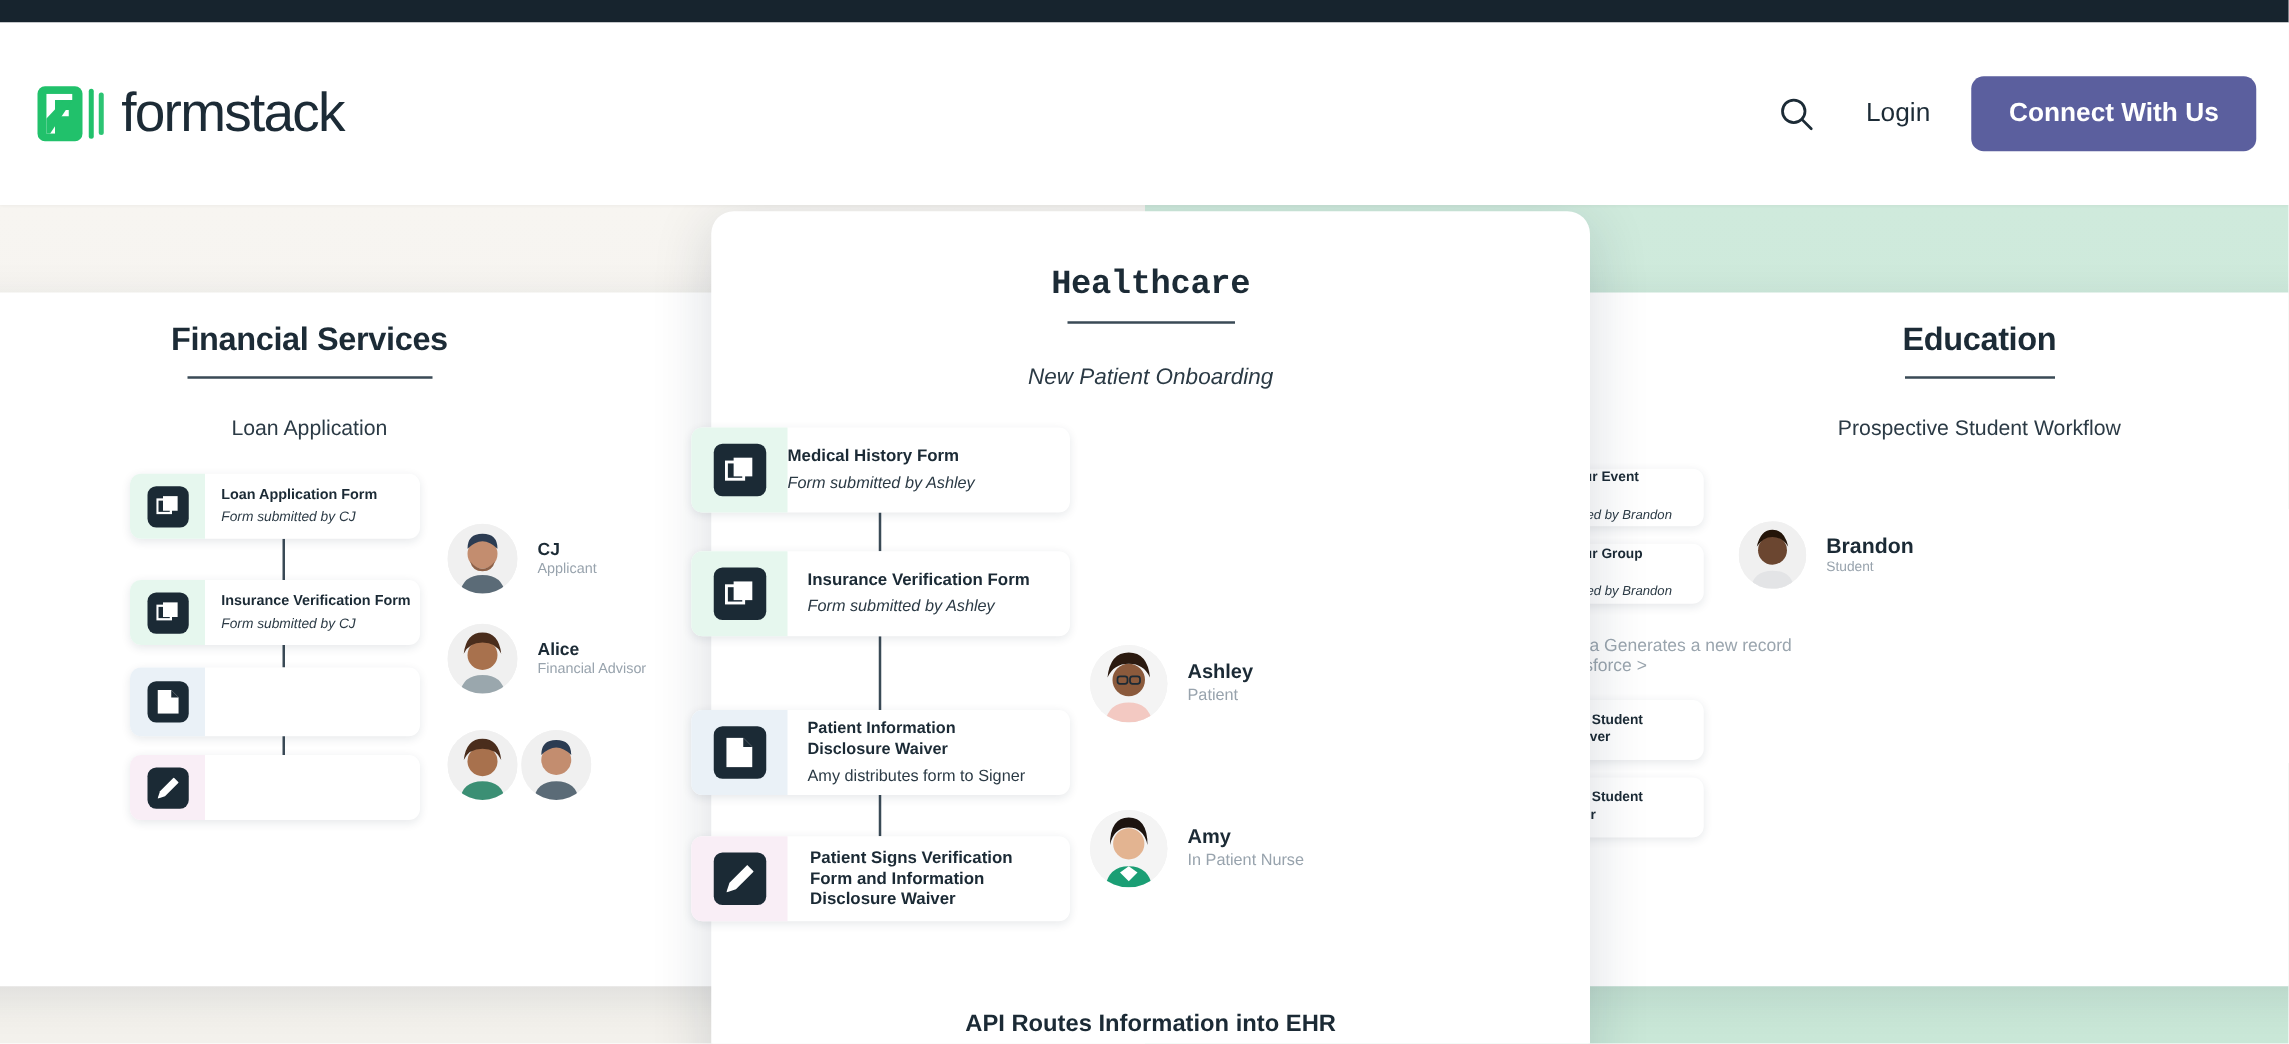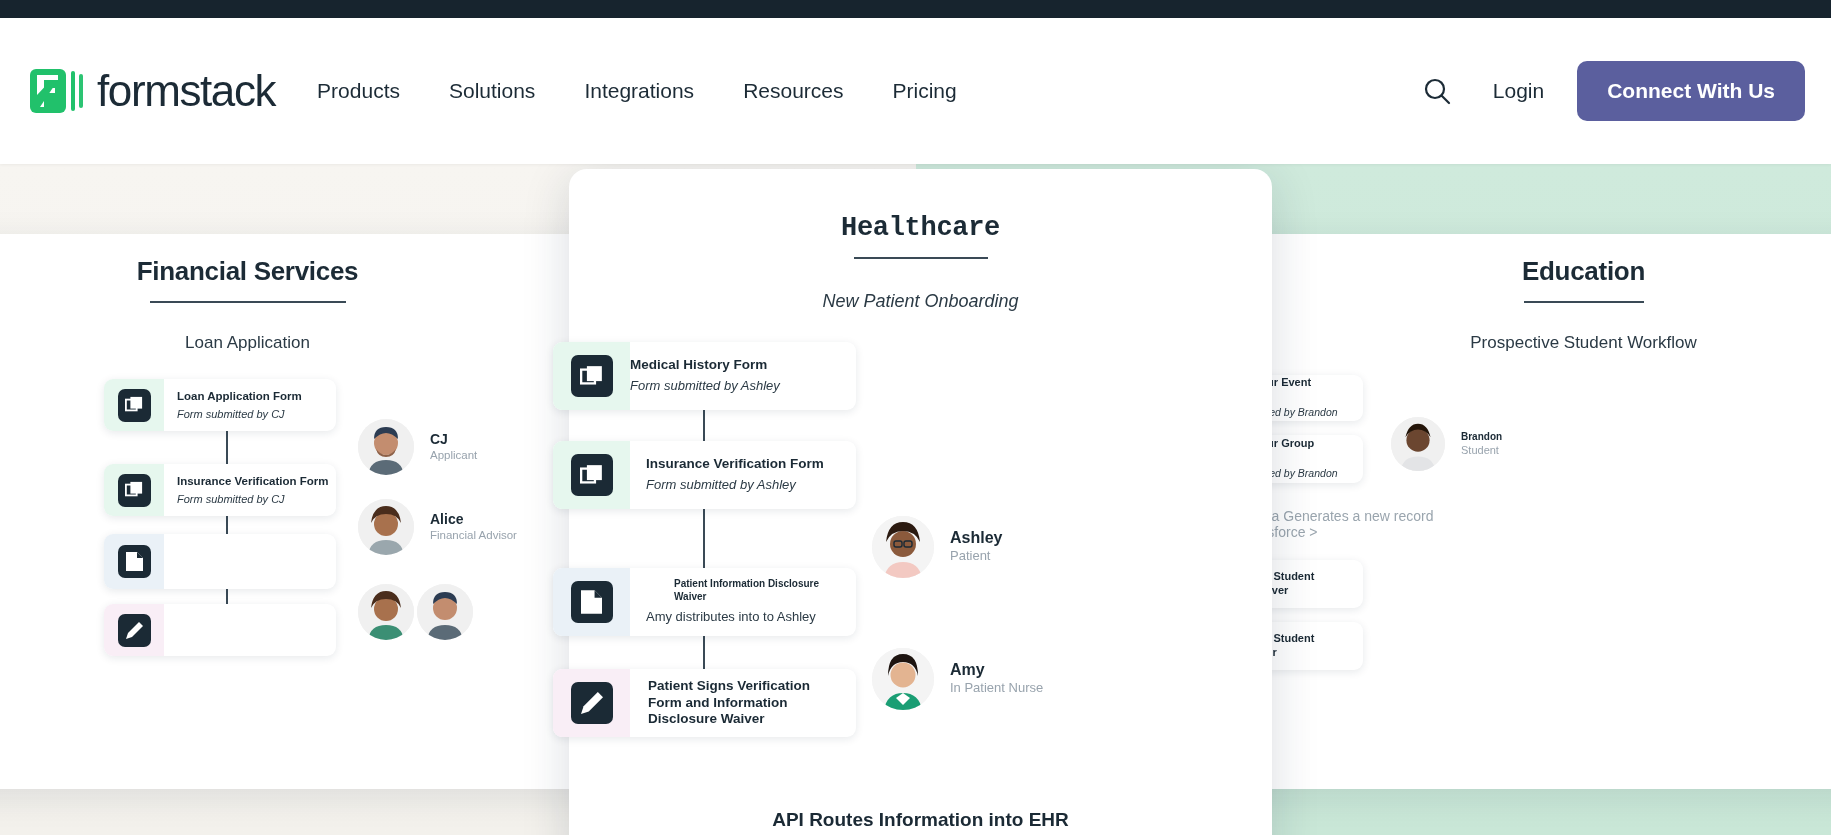"formstack" .navbar { gap: none -> 34px }
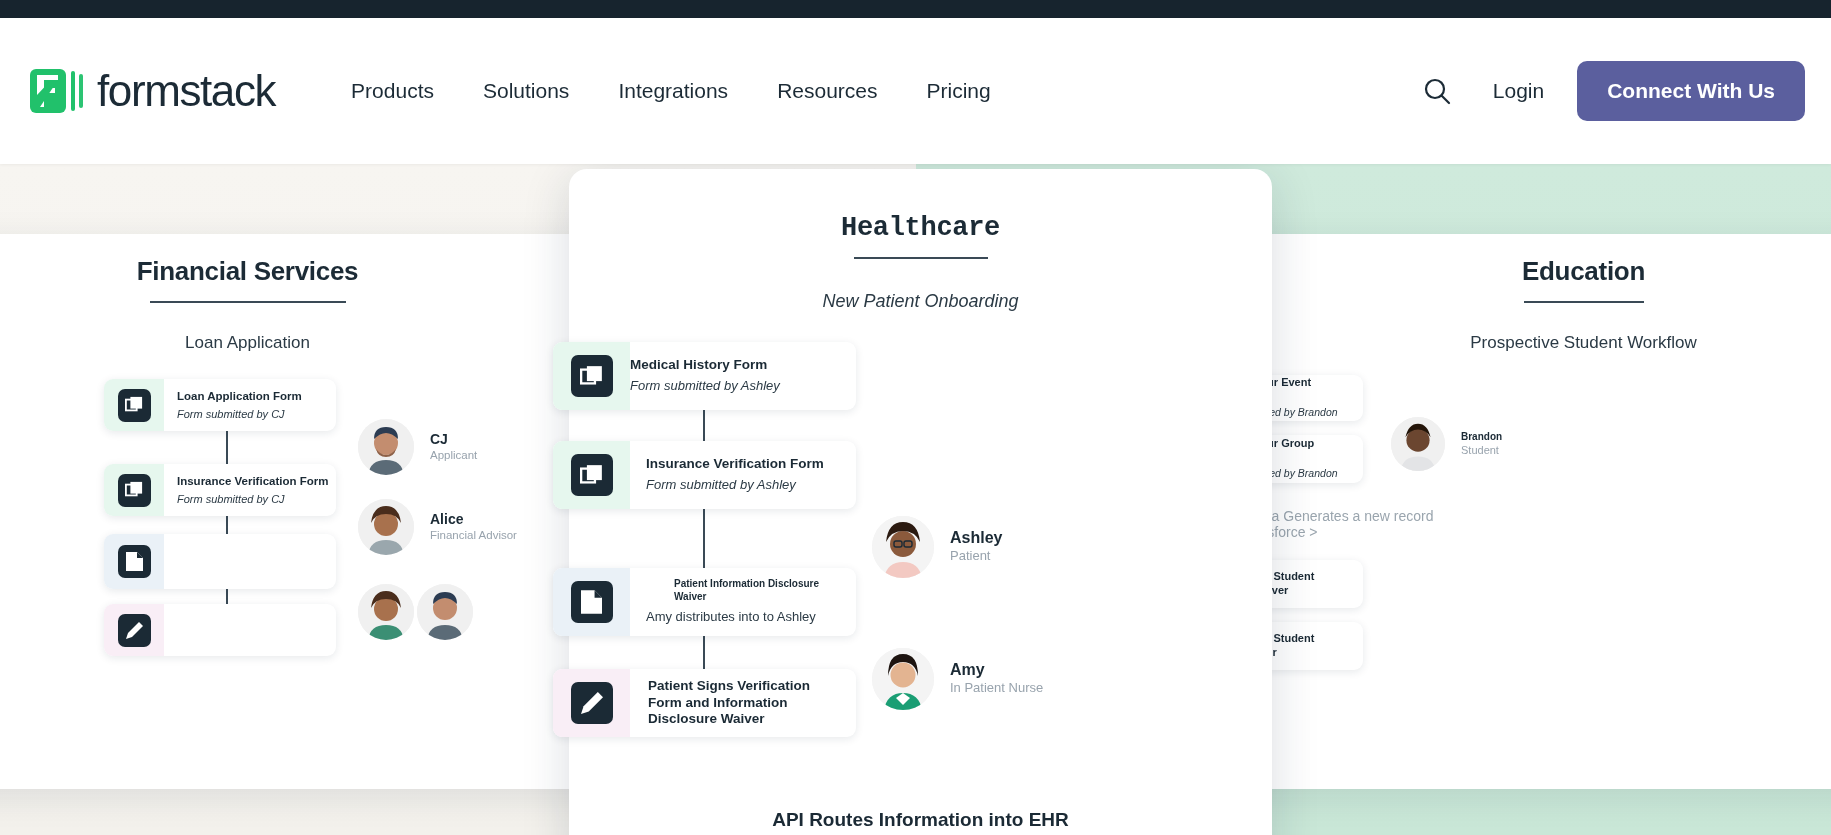"Products" div.nav-links { html: <div> <div>Products</div> <div>Solutions</div> <div>Integrations</div> <div>Resources</div> <div>Pricing</div> </div> -> none }
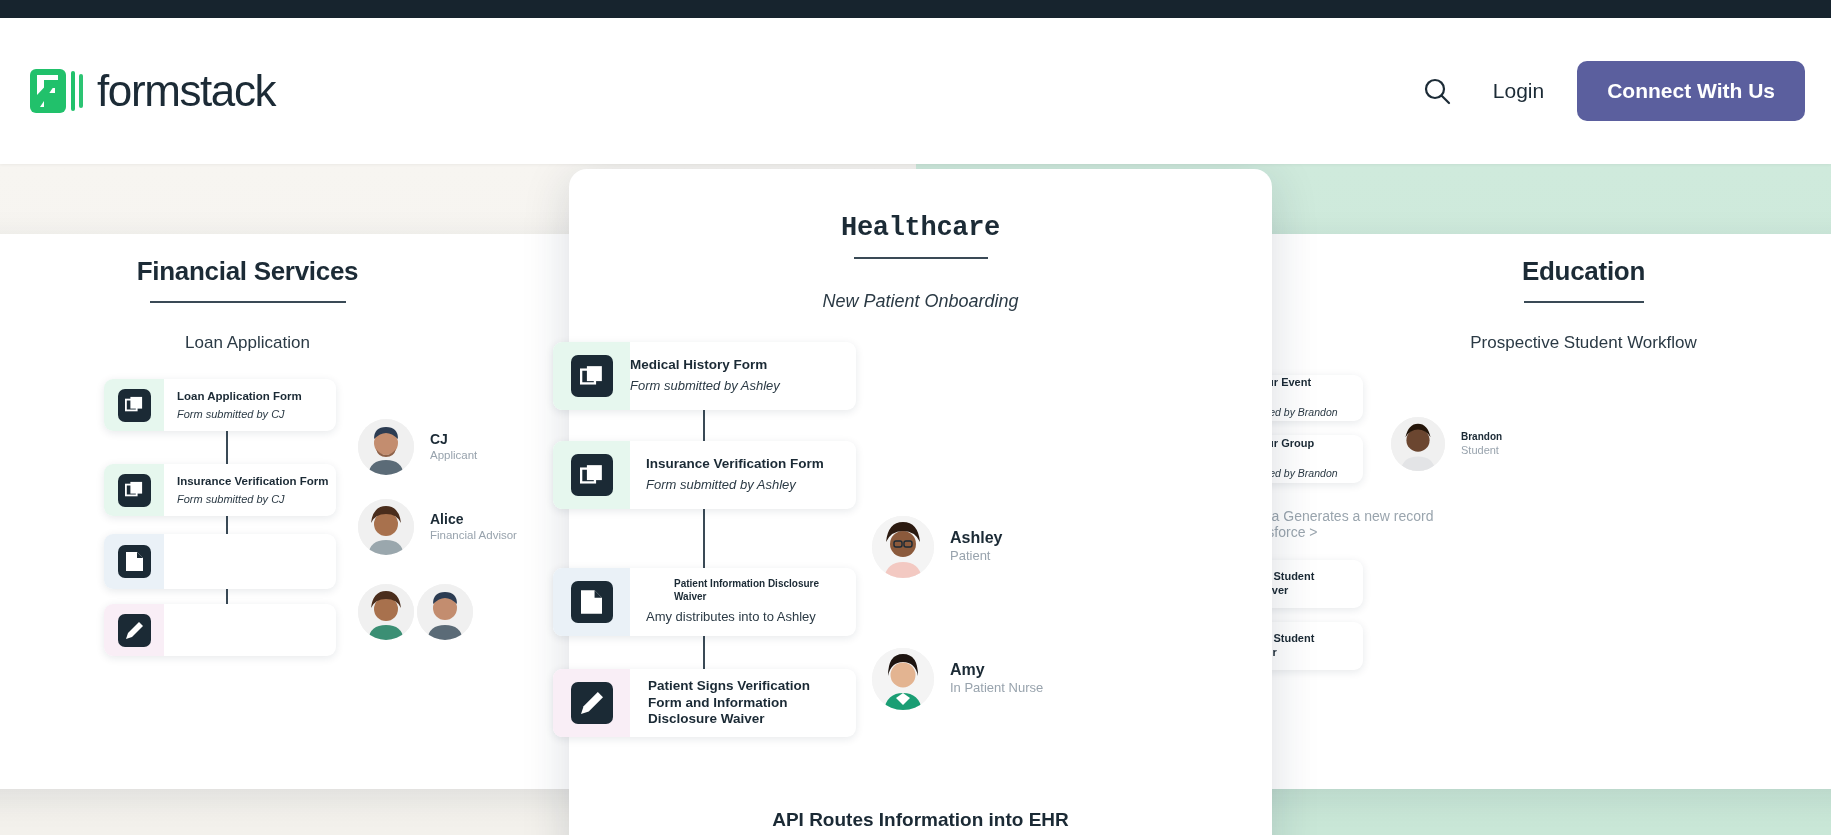"Brandon" div.person-name { font-size: 10px -> 17px }
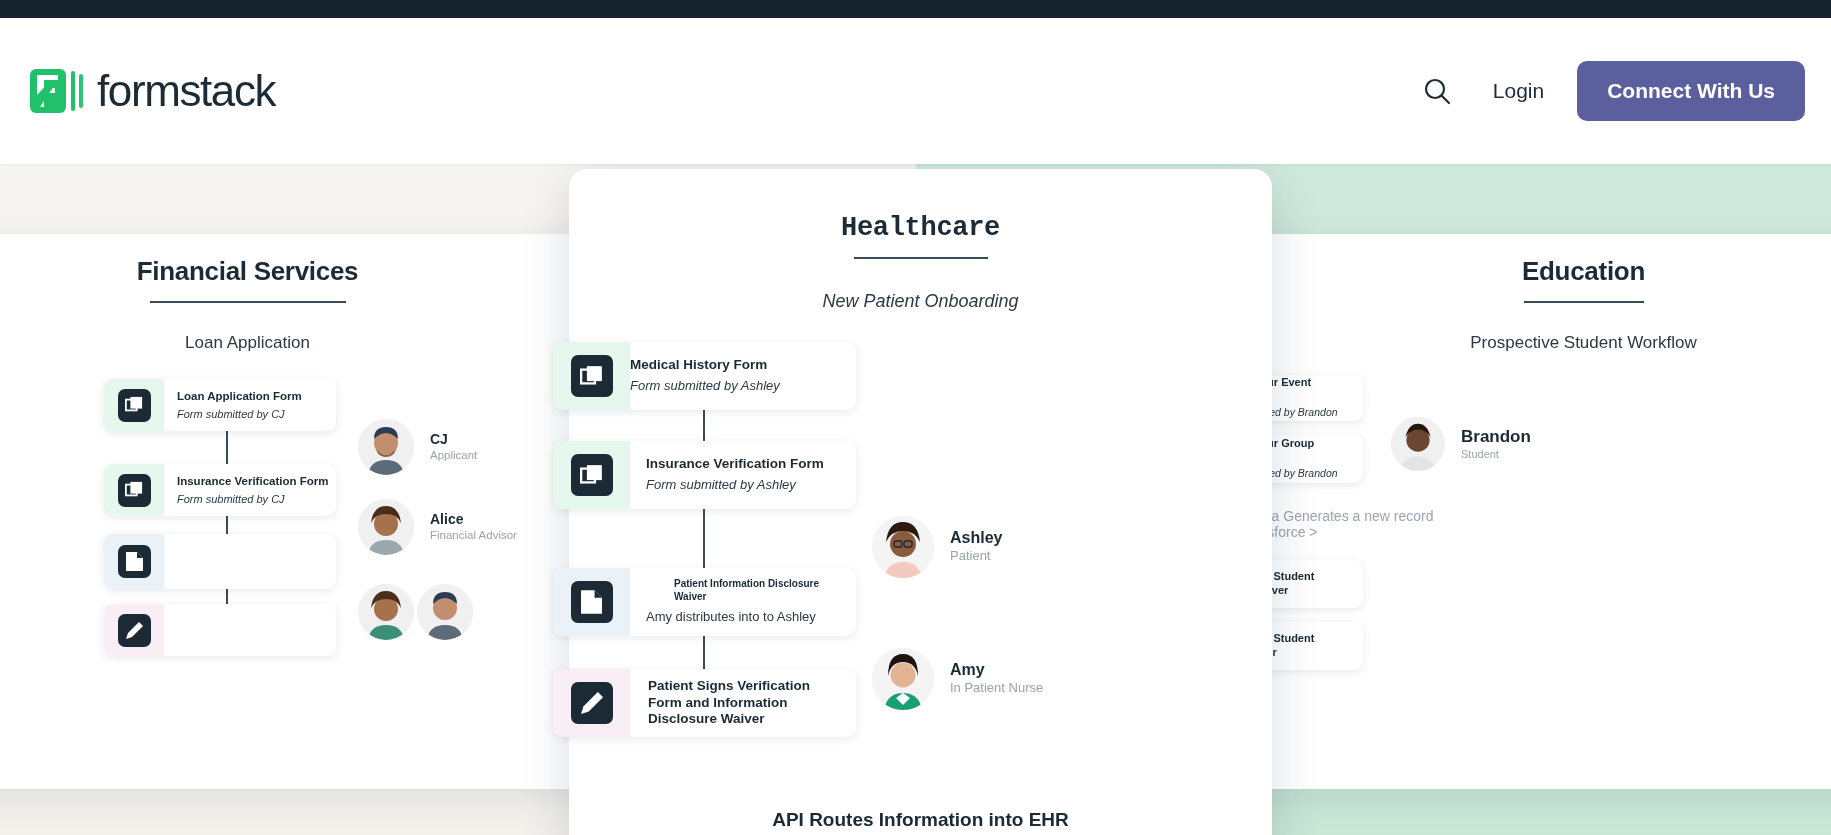"Patient Information Disclosure Waiver" div.row-title { font-size: 10px -> 13px; margin-left: 28px -> none }
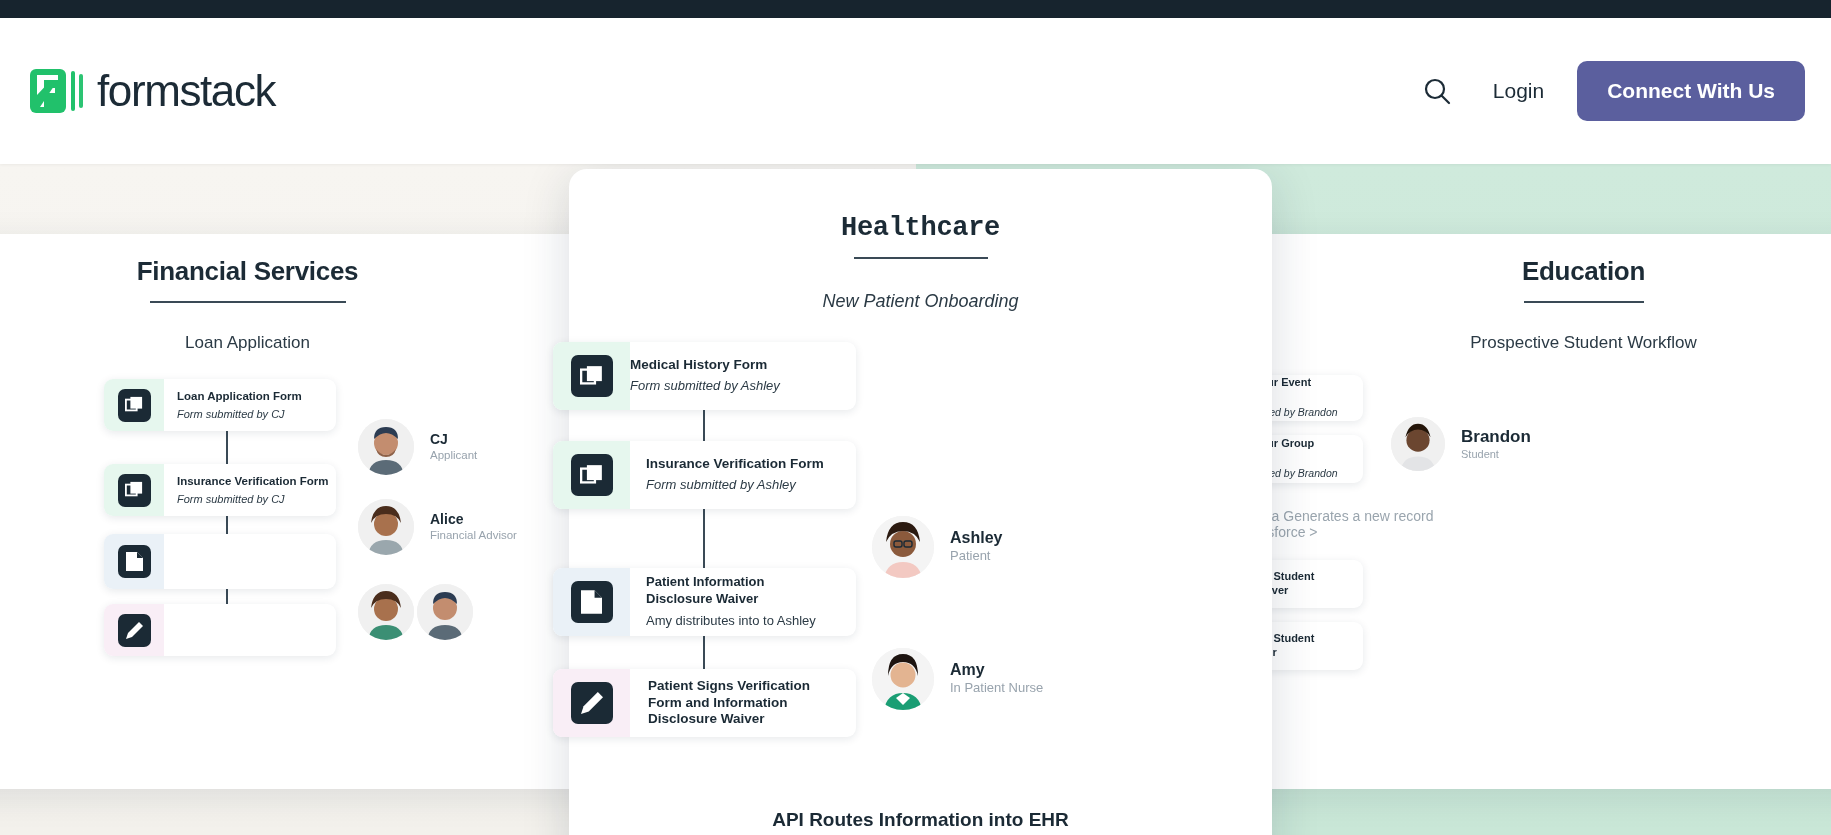"Amy distributes into to Ashley" div.row-sub { text: into to Ashley -> form to Signer }
